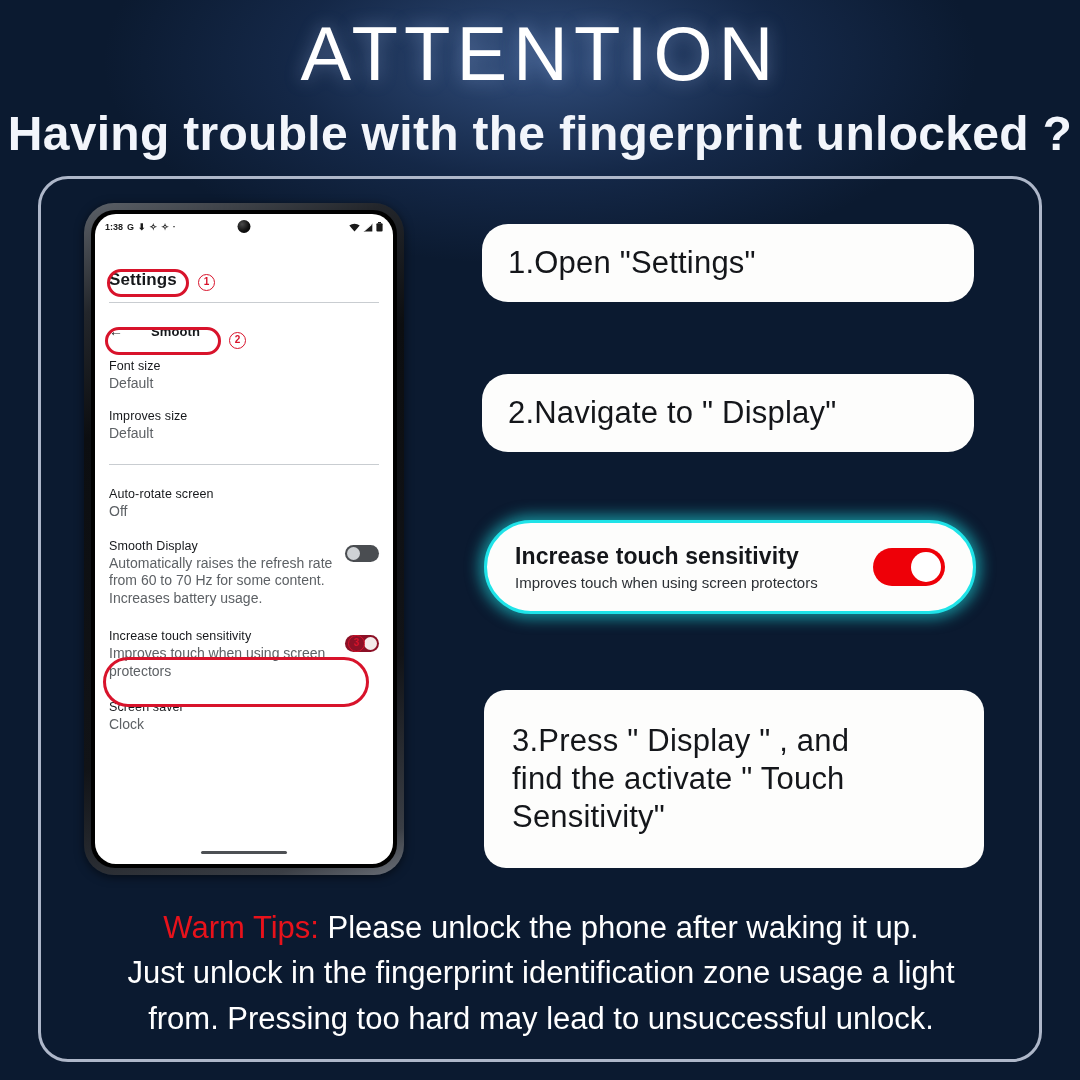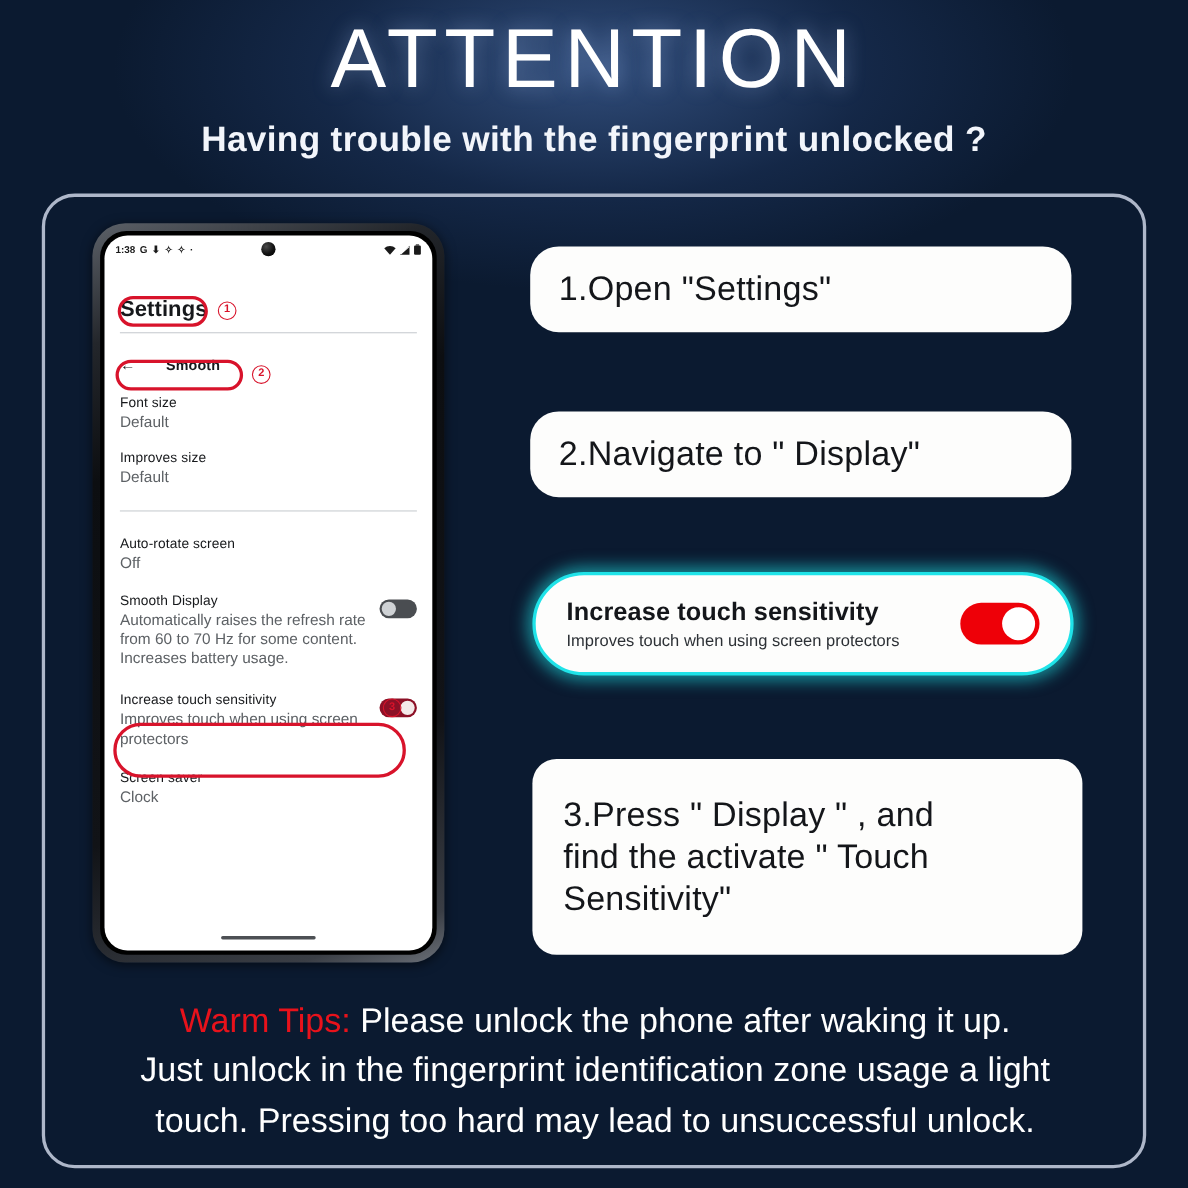"Having trouble with the fingerprint" #subtitle { font-size: 32px -> 48px }
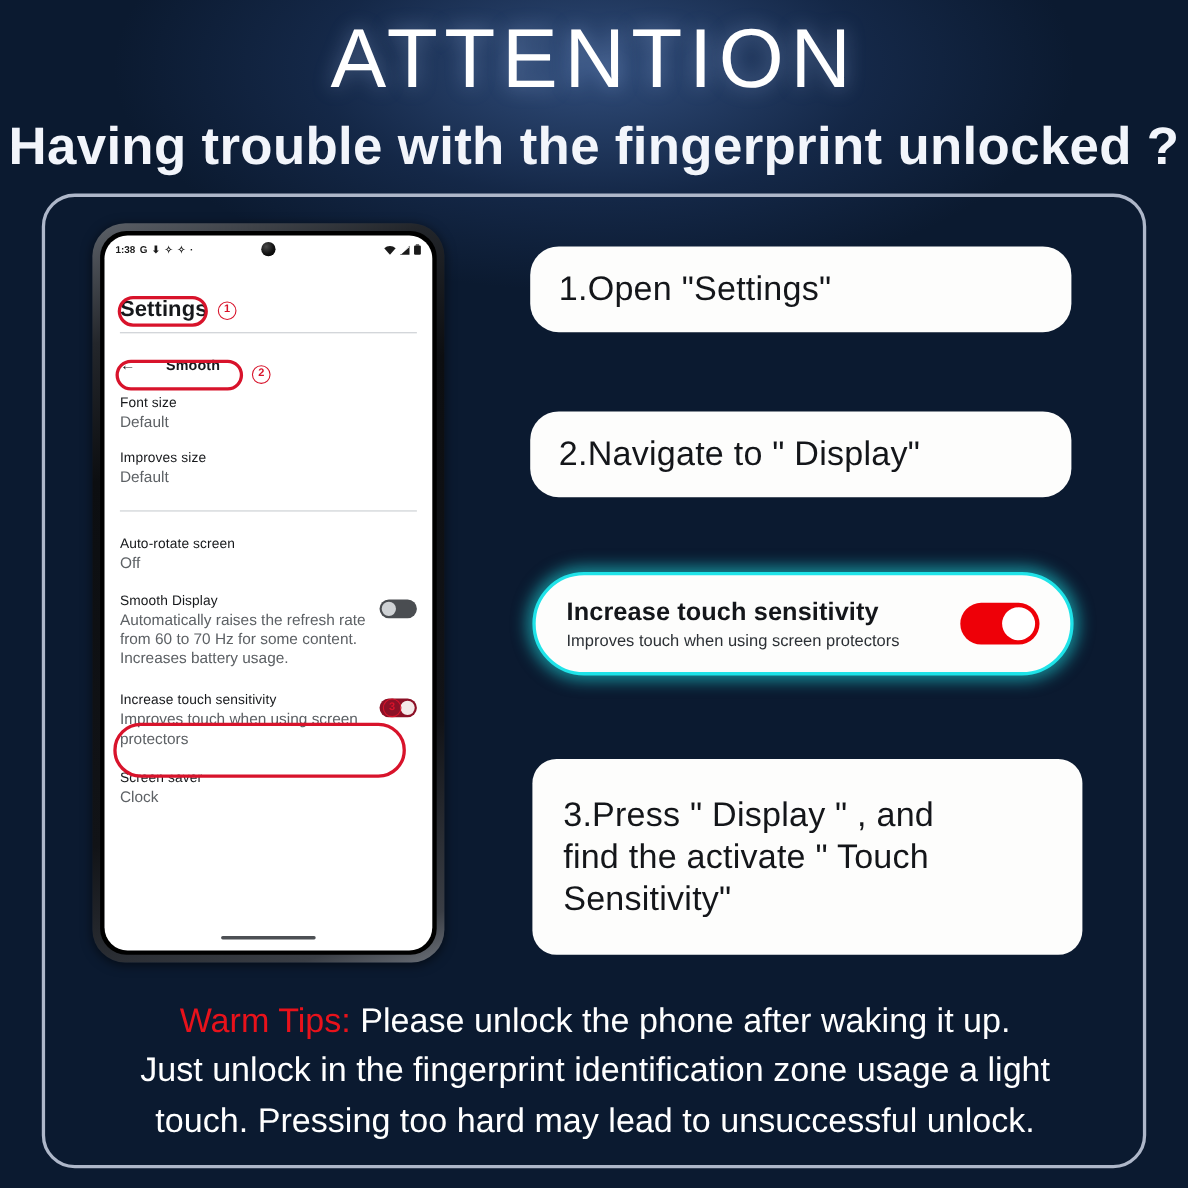"Settings" span.row-title { font-size: 20px -> 17px }
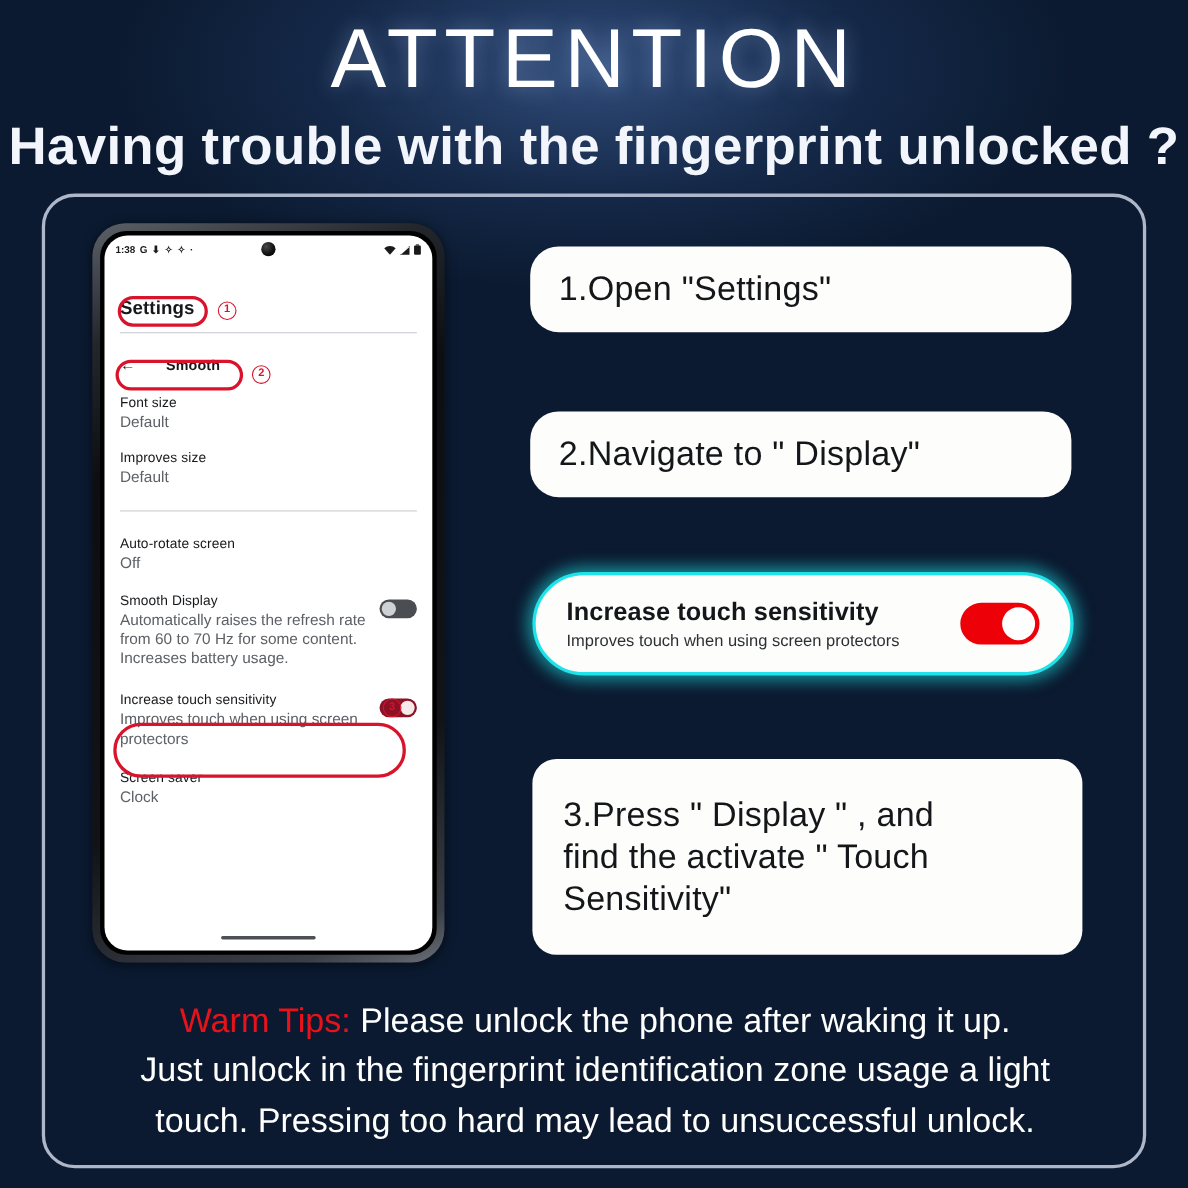"touch. Pressing too hard may" div { text: touch -> from }
